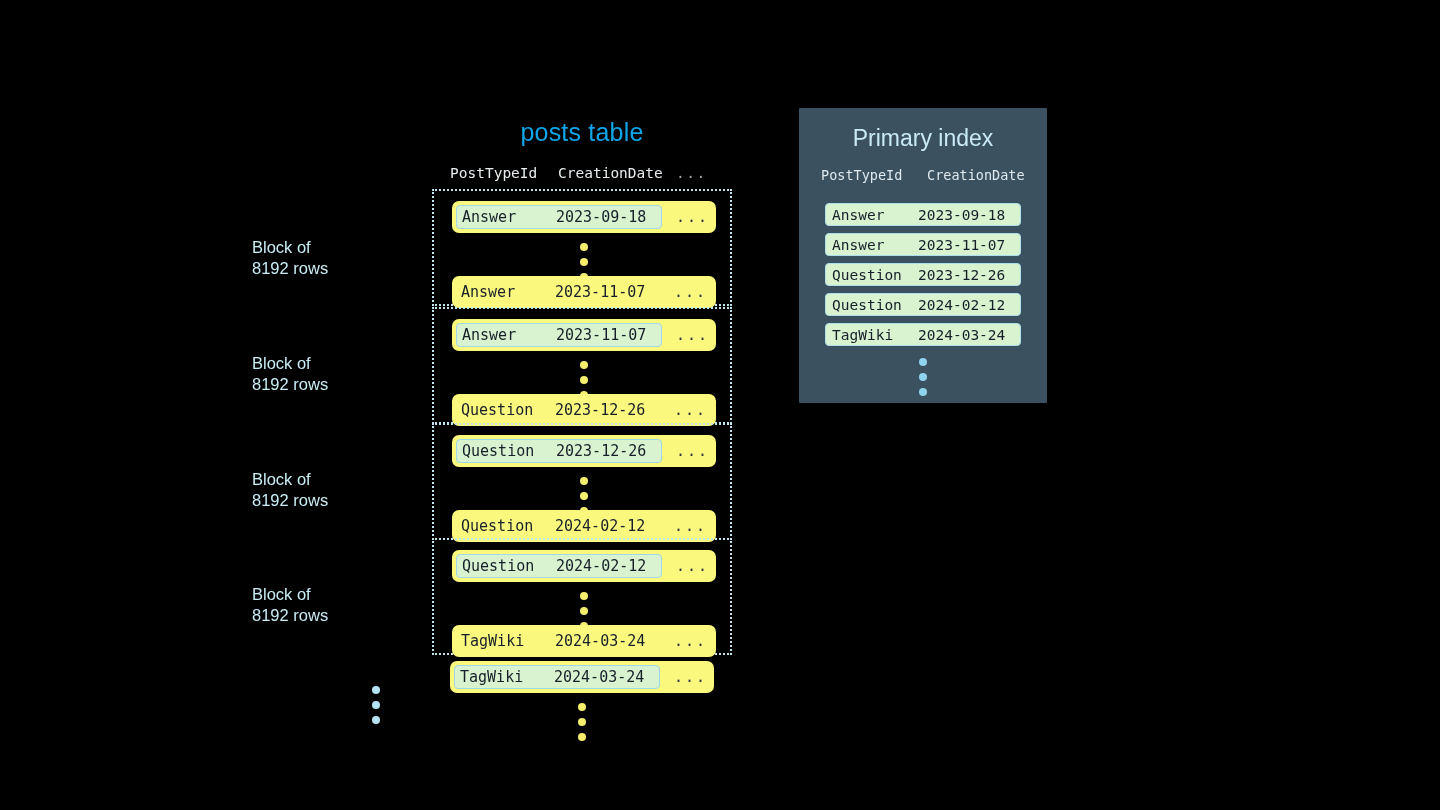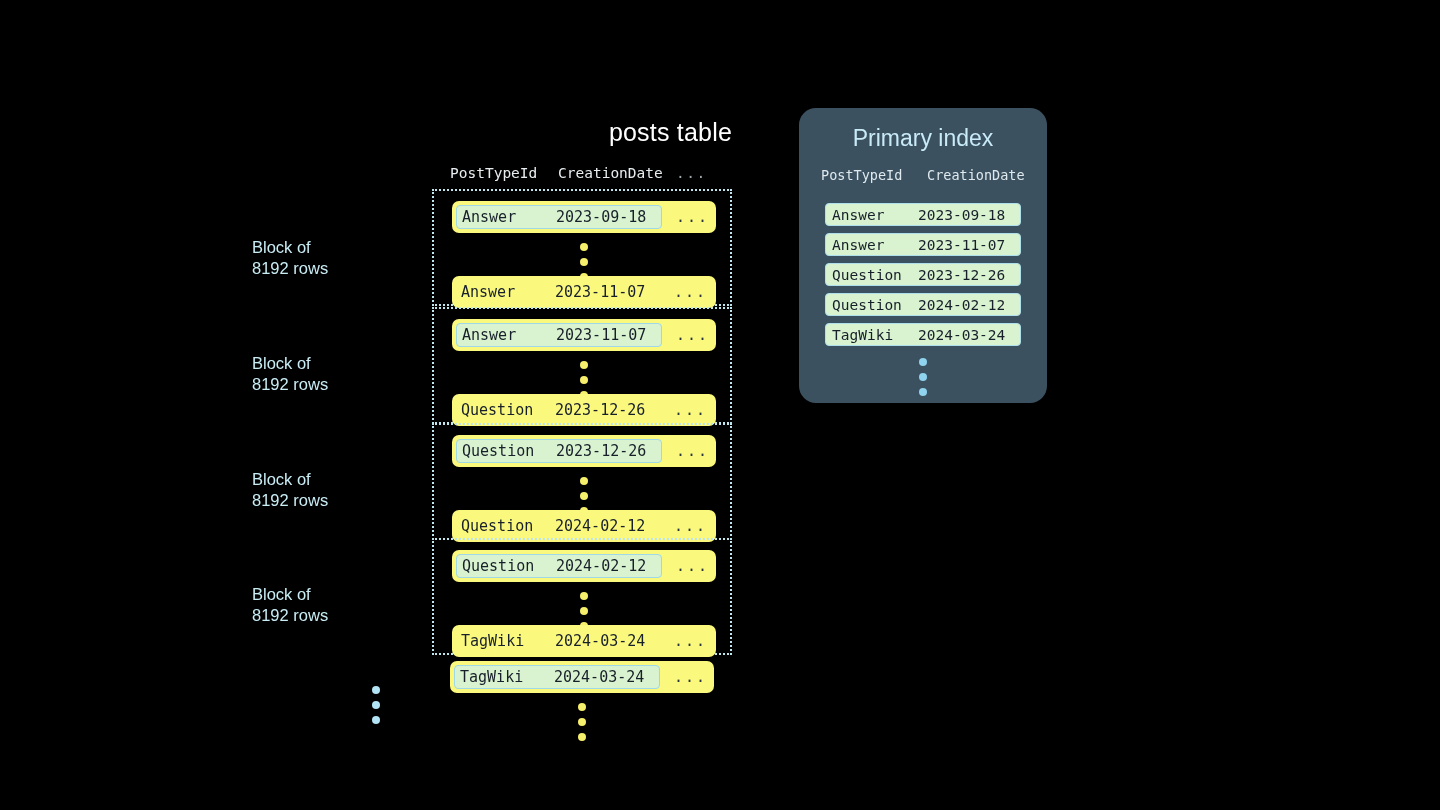"posts table" .table-title { color: #ffffff -> #0ea5e9; text-align: right -> center }
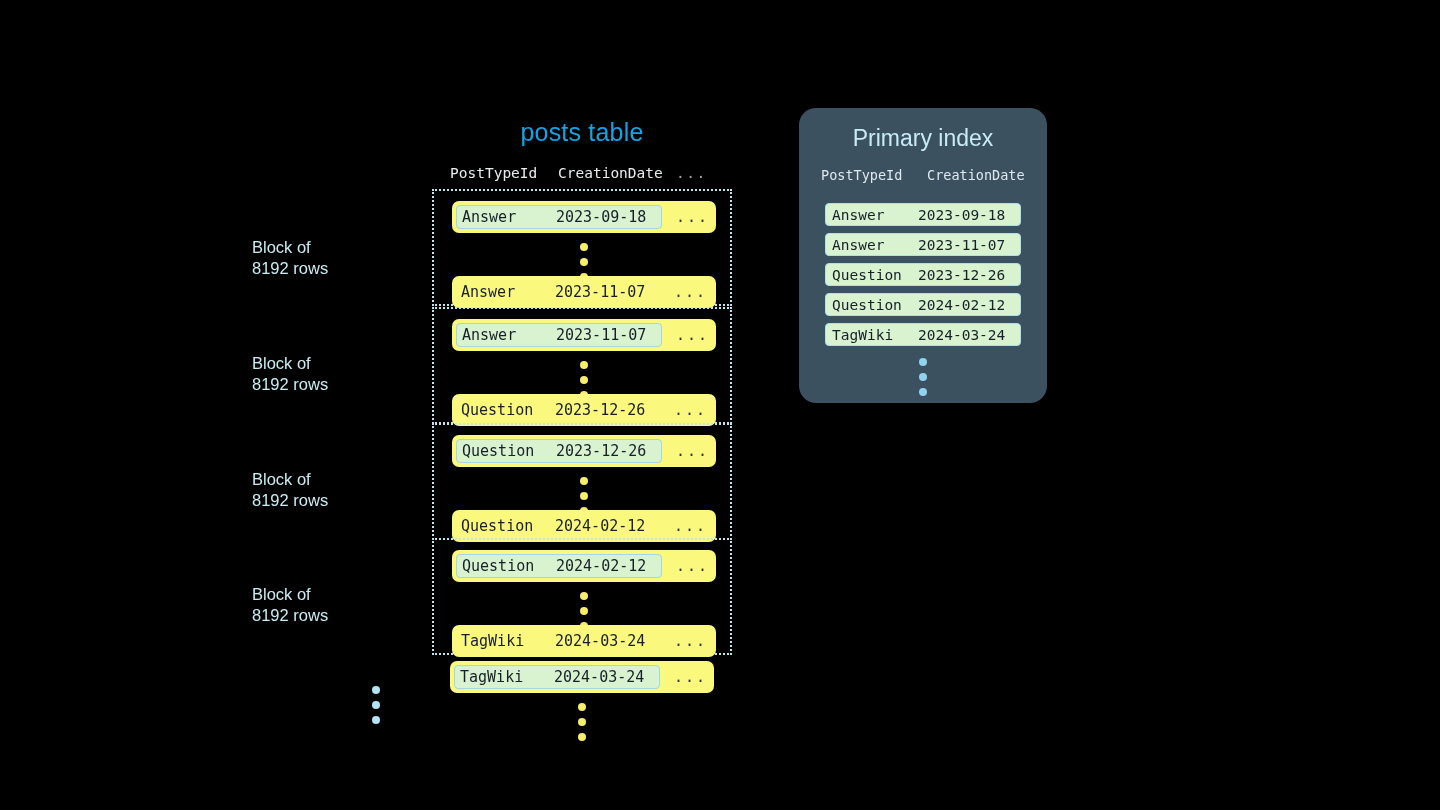"Primary index" #primary-index { border-radius: 17px -> 1px }
